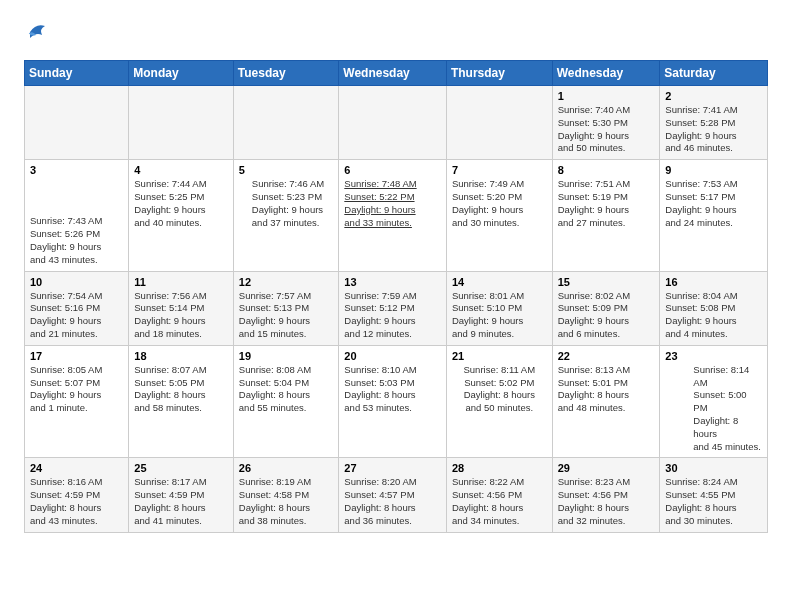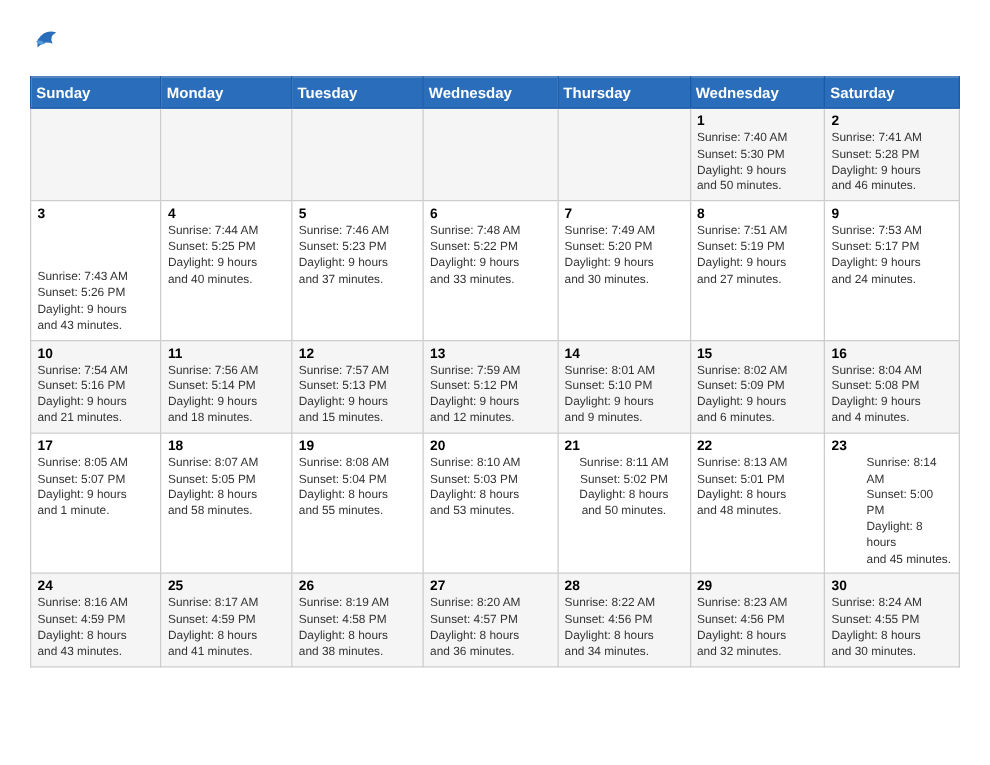"Sunrise: 7:46 AM" div.day-info { margin-left: none -> 13px }
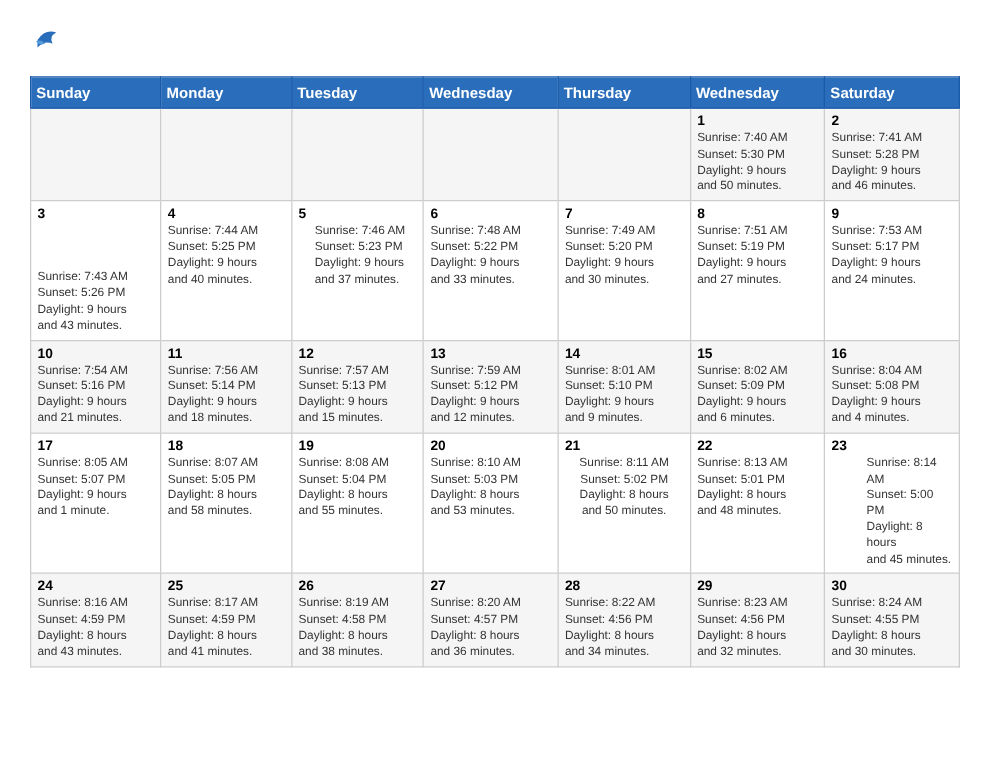"Sunrise: 7:48 AM" div.day-info { text-decoration: none -> underline }
